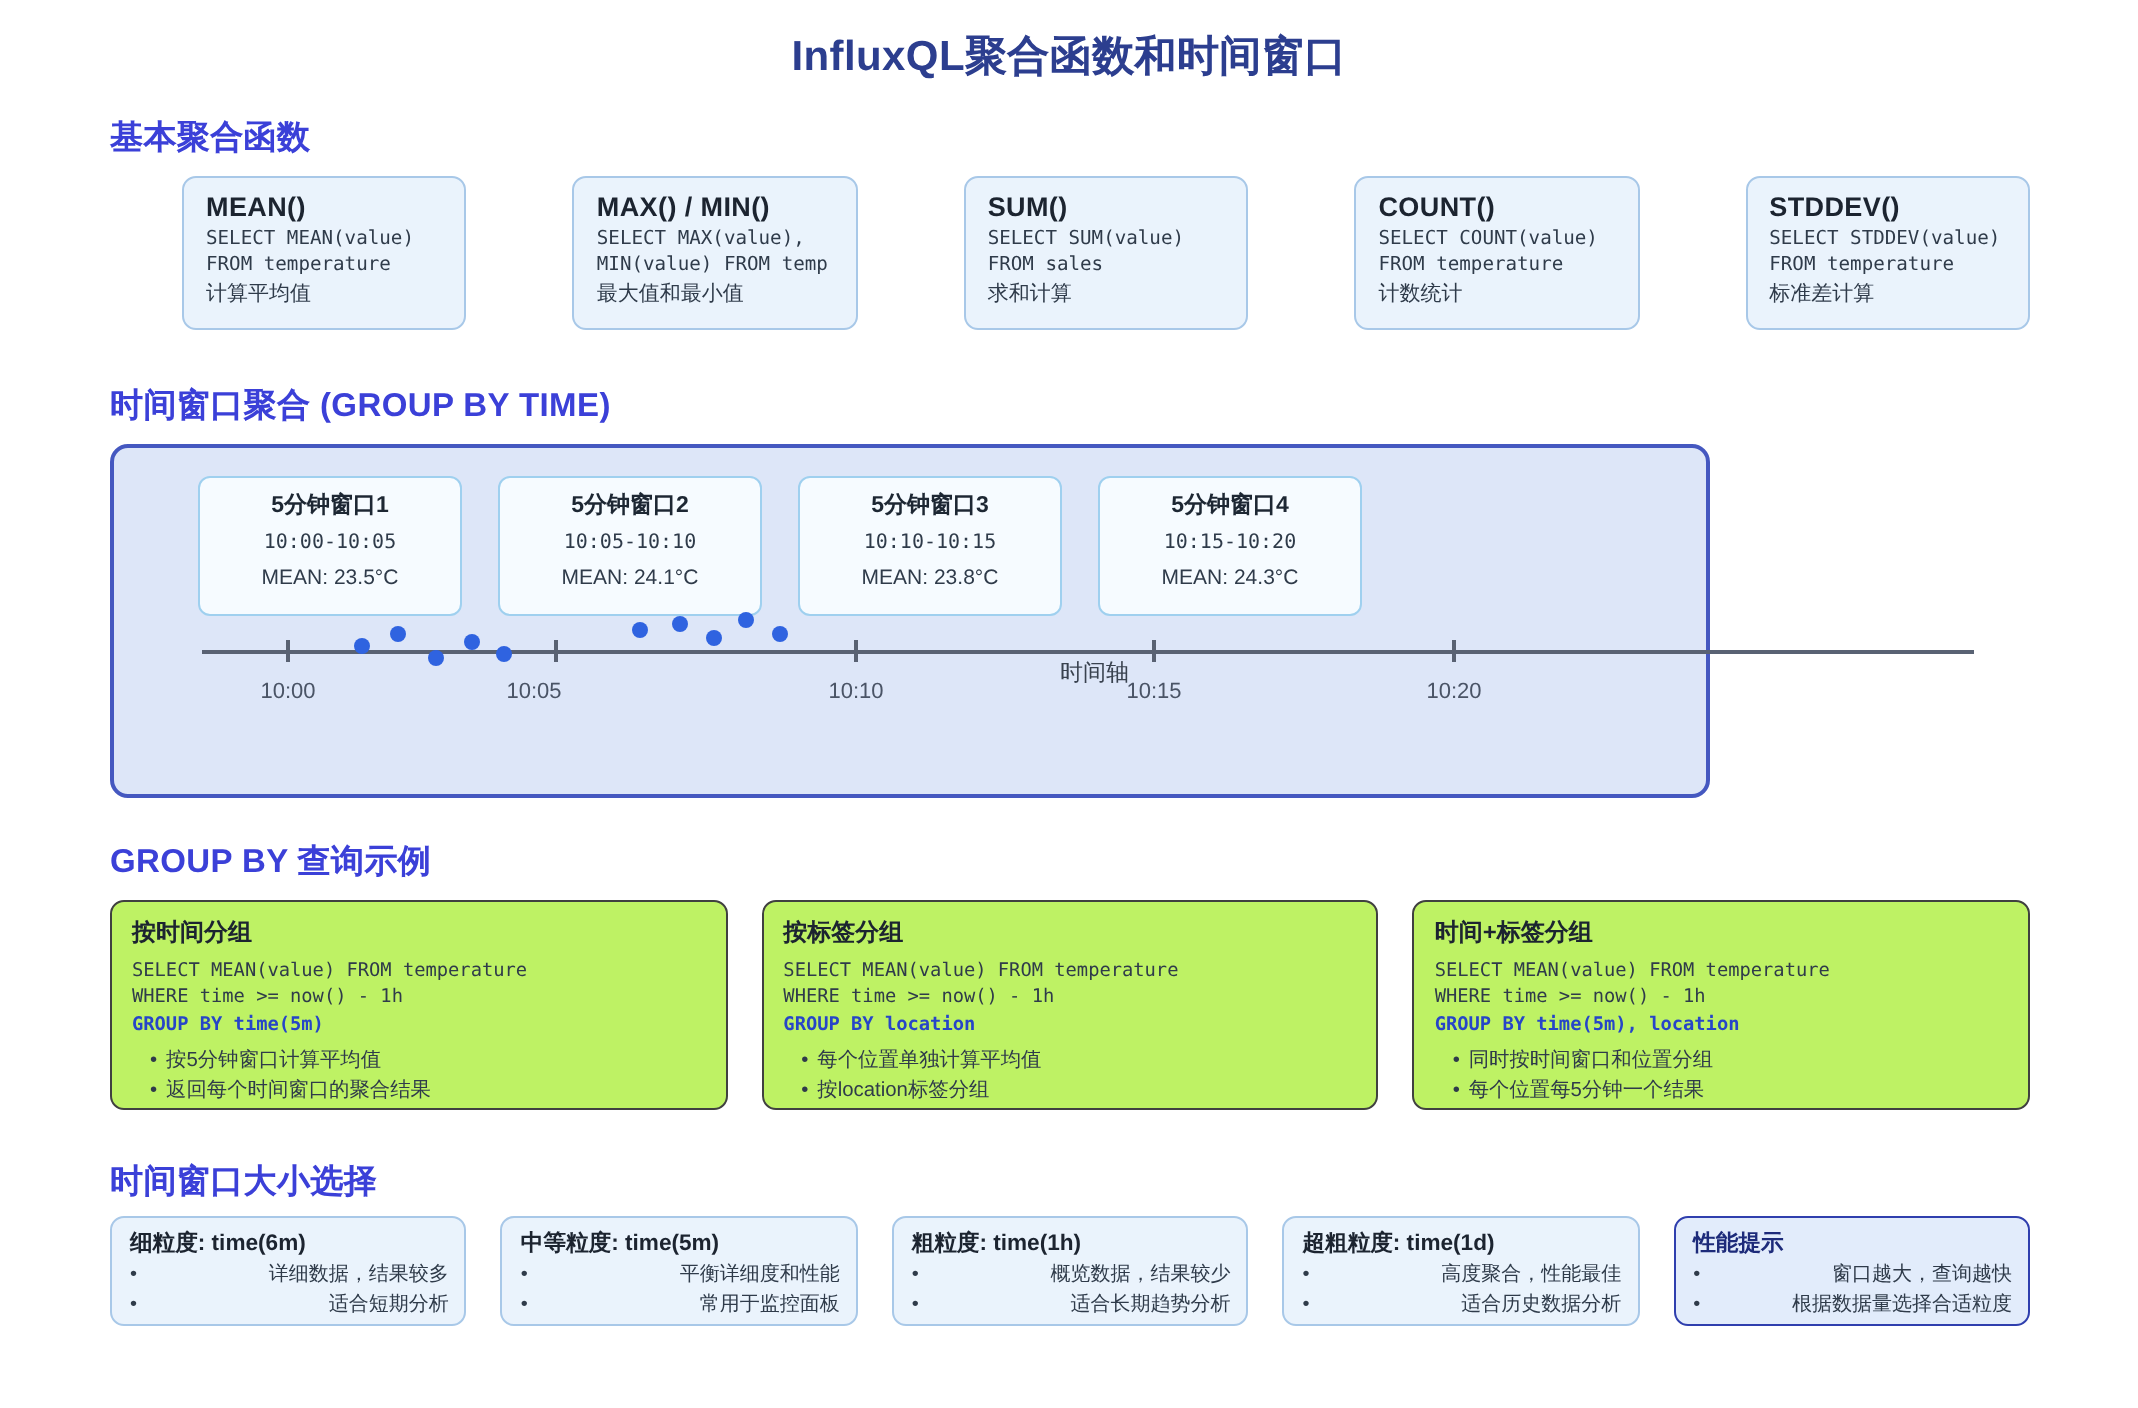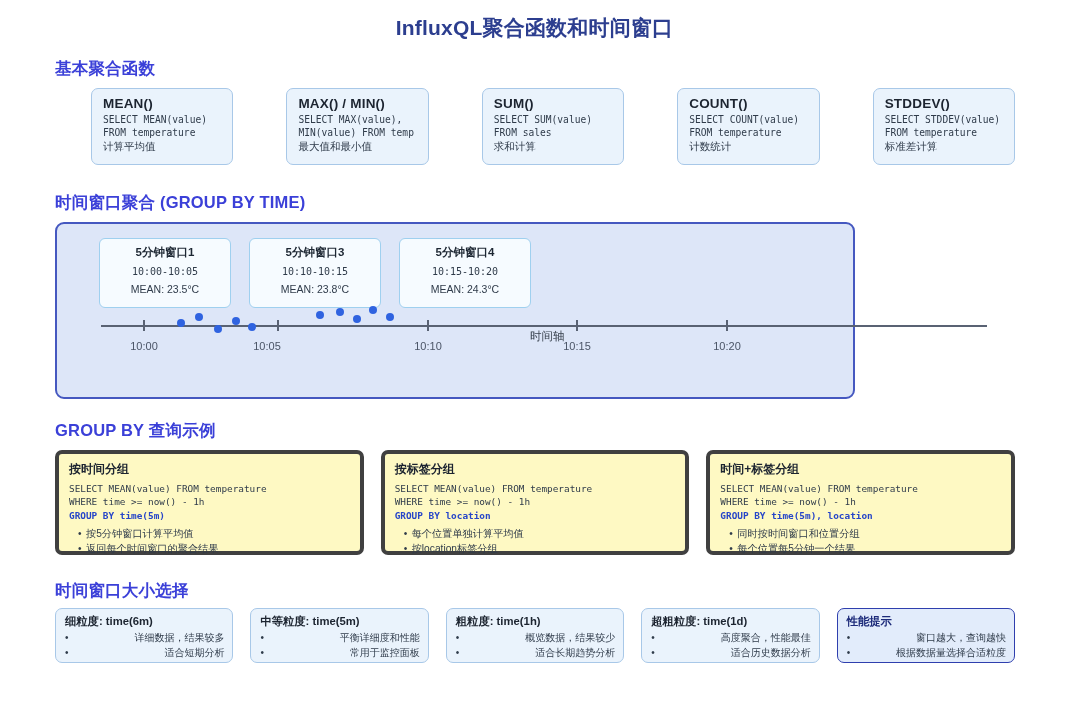"5分钟窗口2" div.tl-win { html: none -> <div> <div>5分钟窗口2</div> <div>10:05-10:10</div> <div>MEAN: 24.1°C</div> </div> }
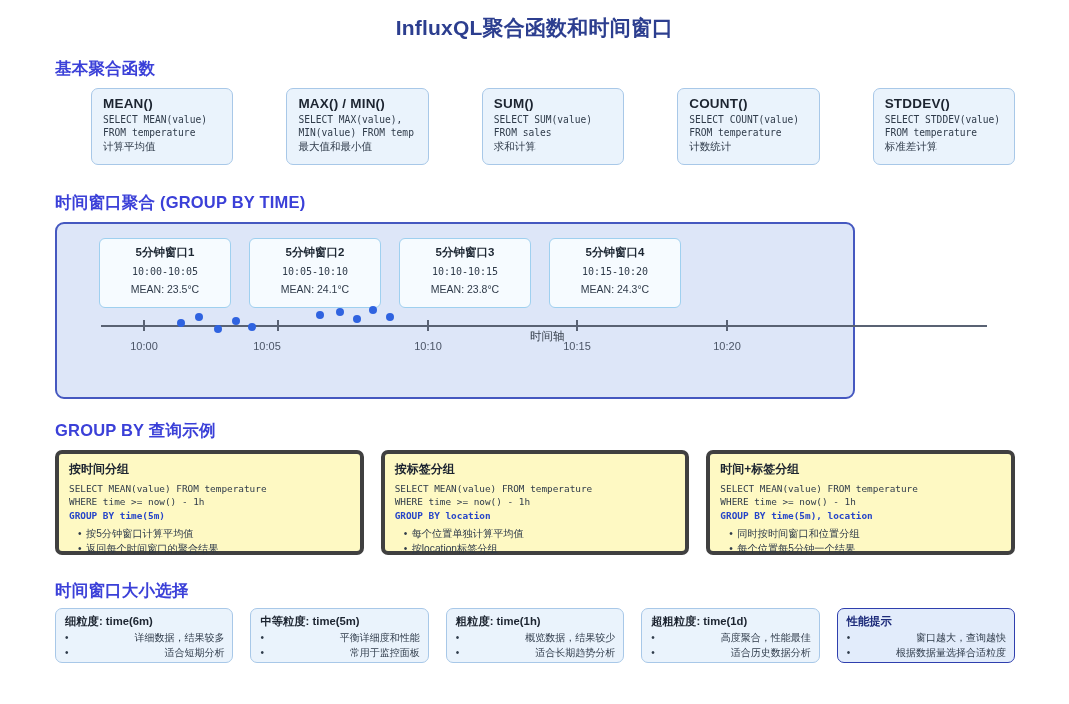"按时间分组" .gb-card { background: #fef9c3 -> #bef264; border: 4px solid #404040 -> 1px solid #404040 }
